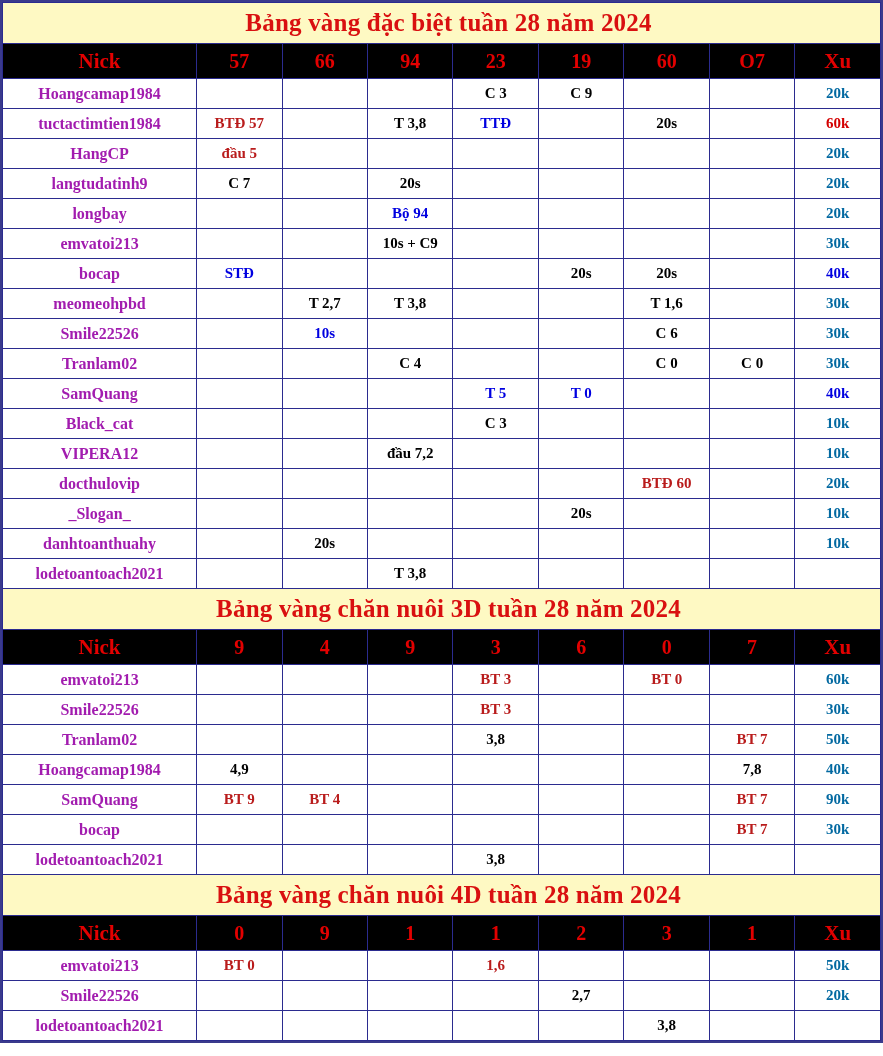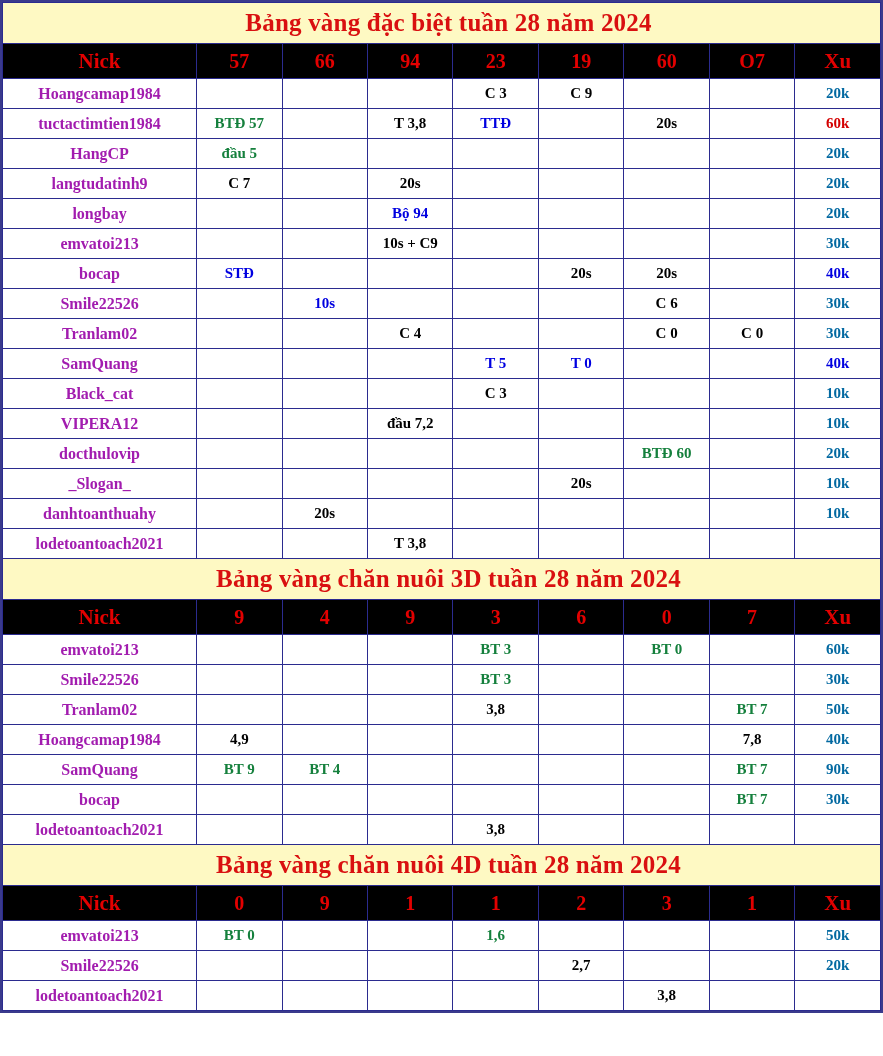"BTĐ 57" .cell-red { color: #15803d -> #b91c1c }
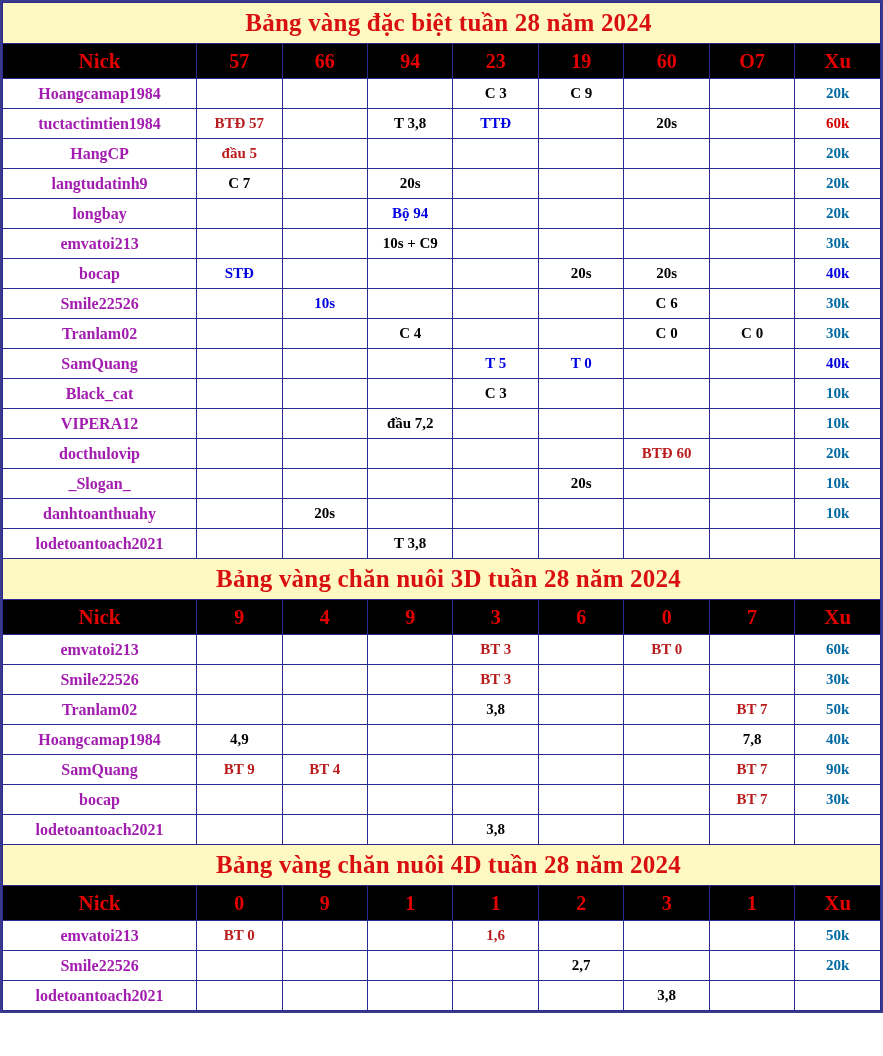"meomeohpbd" tr { html: none -> <tr> <td>meomeohpbd</td> <td></td> <td>T 2,7</td> <td>T 3,8</td> <td></td> <td></td> <td>T 1,6</td> <td></td> <td>30k</td> </tr> }
